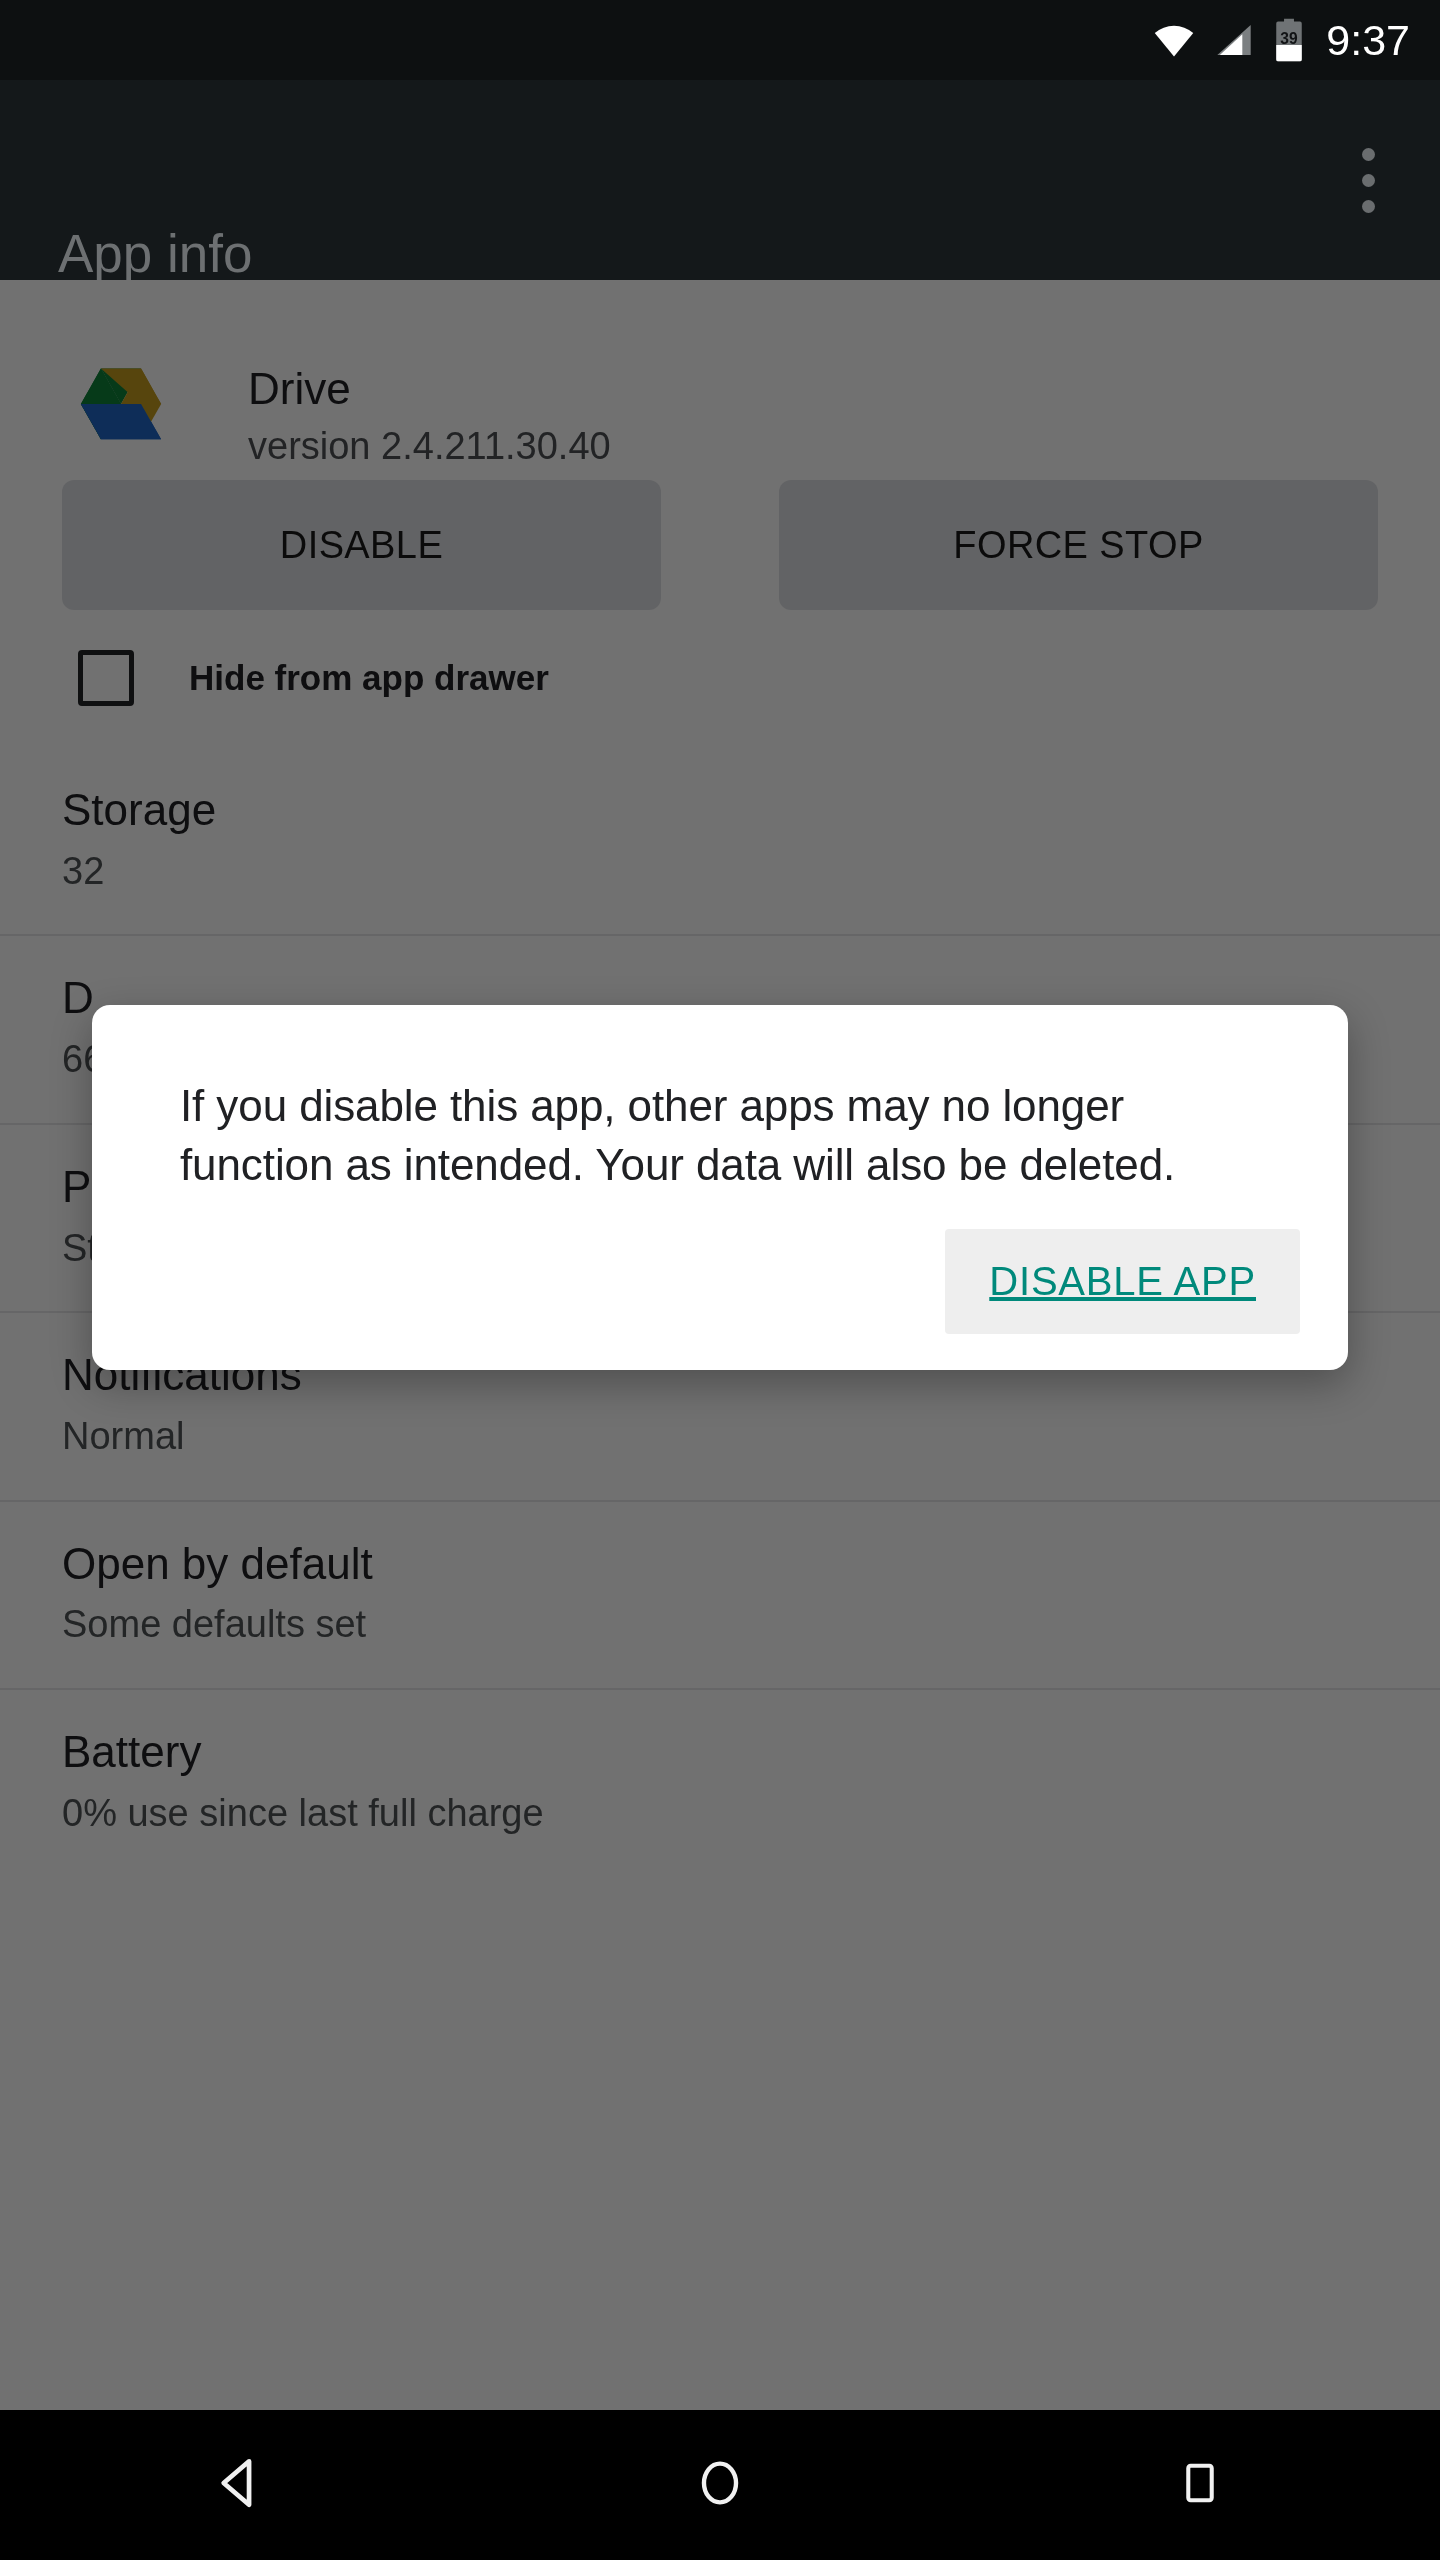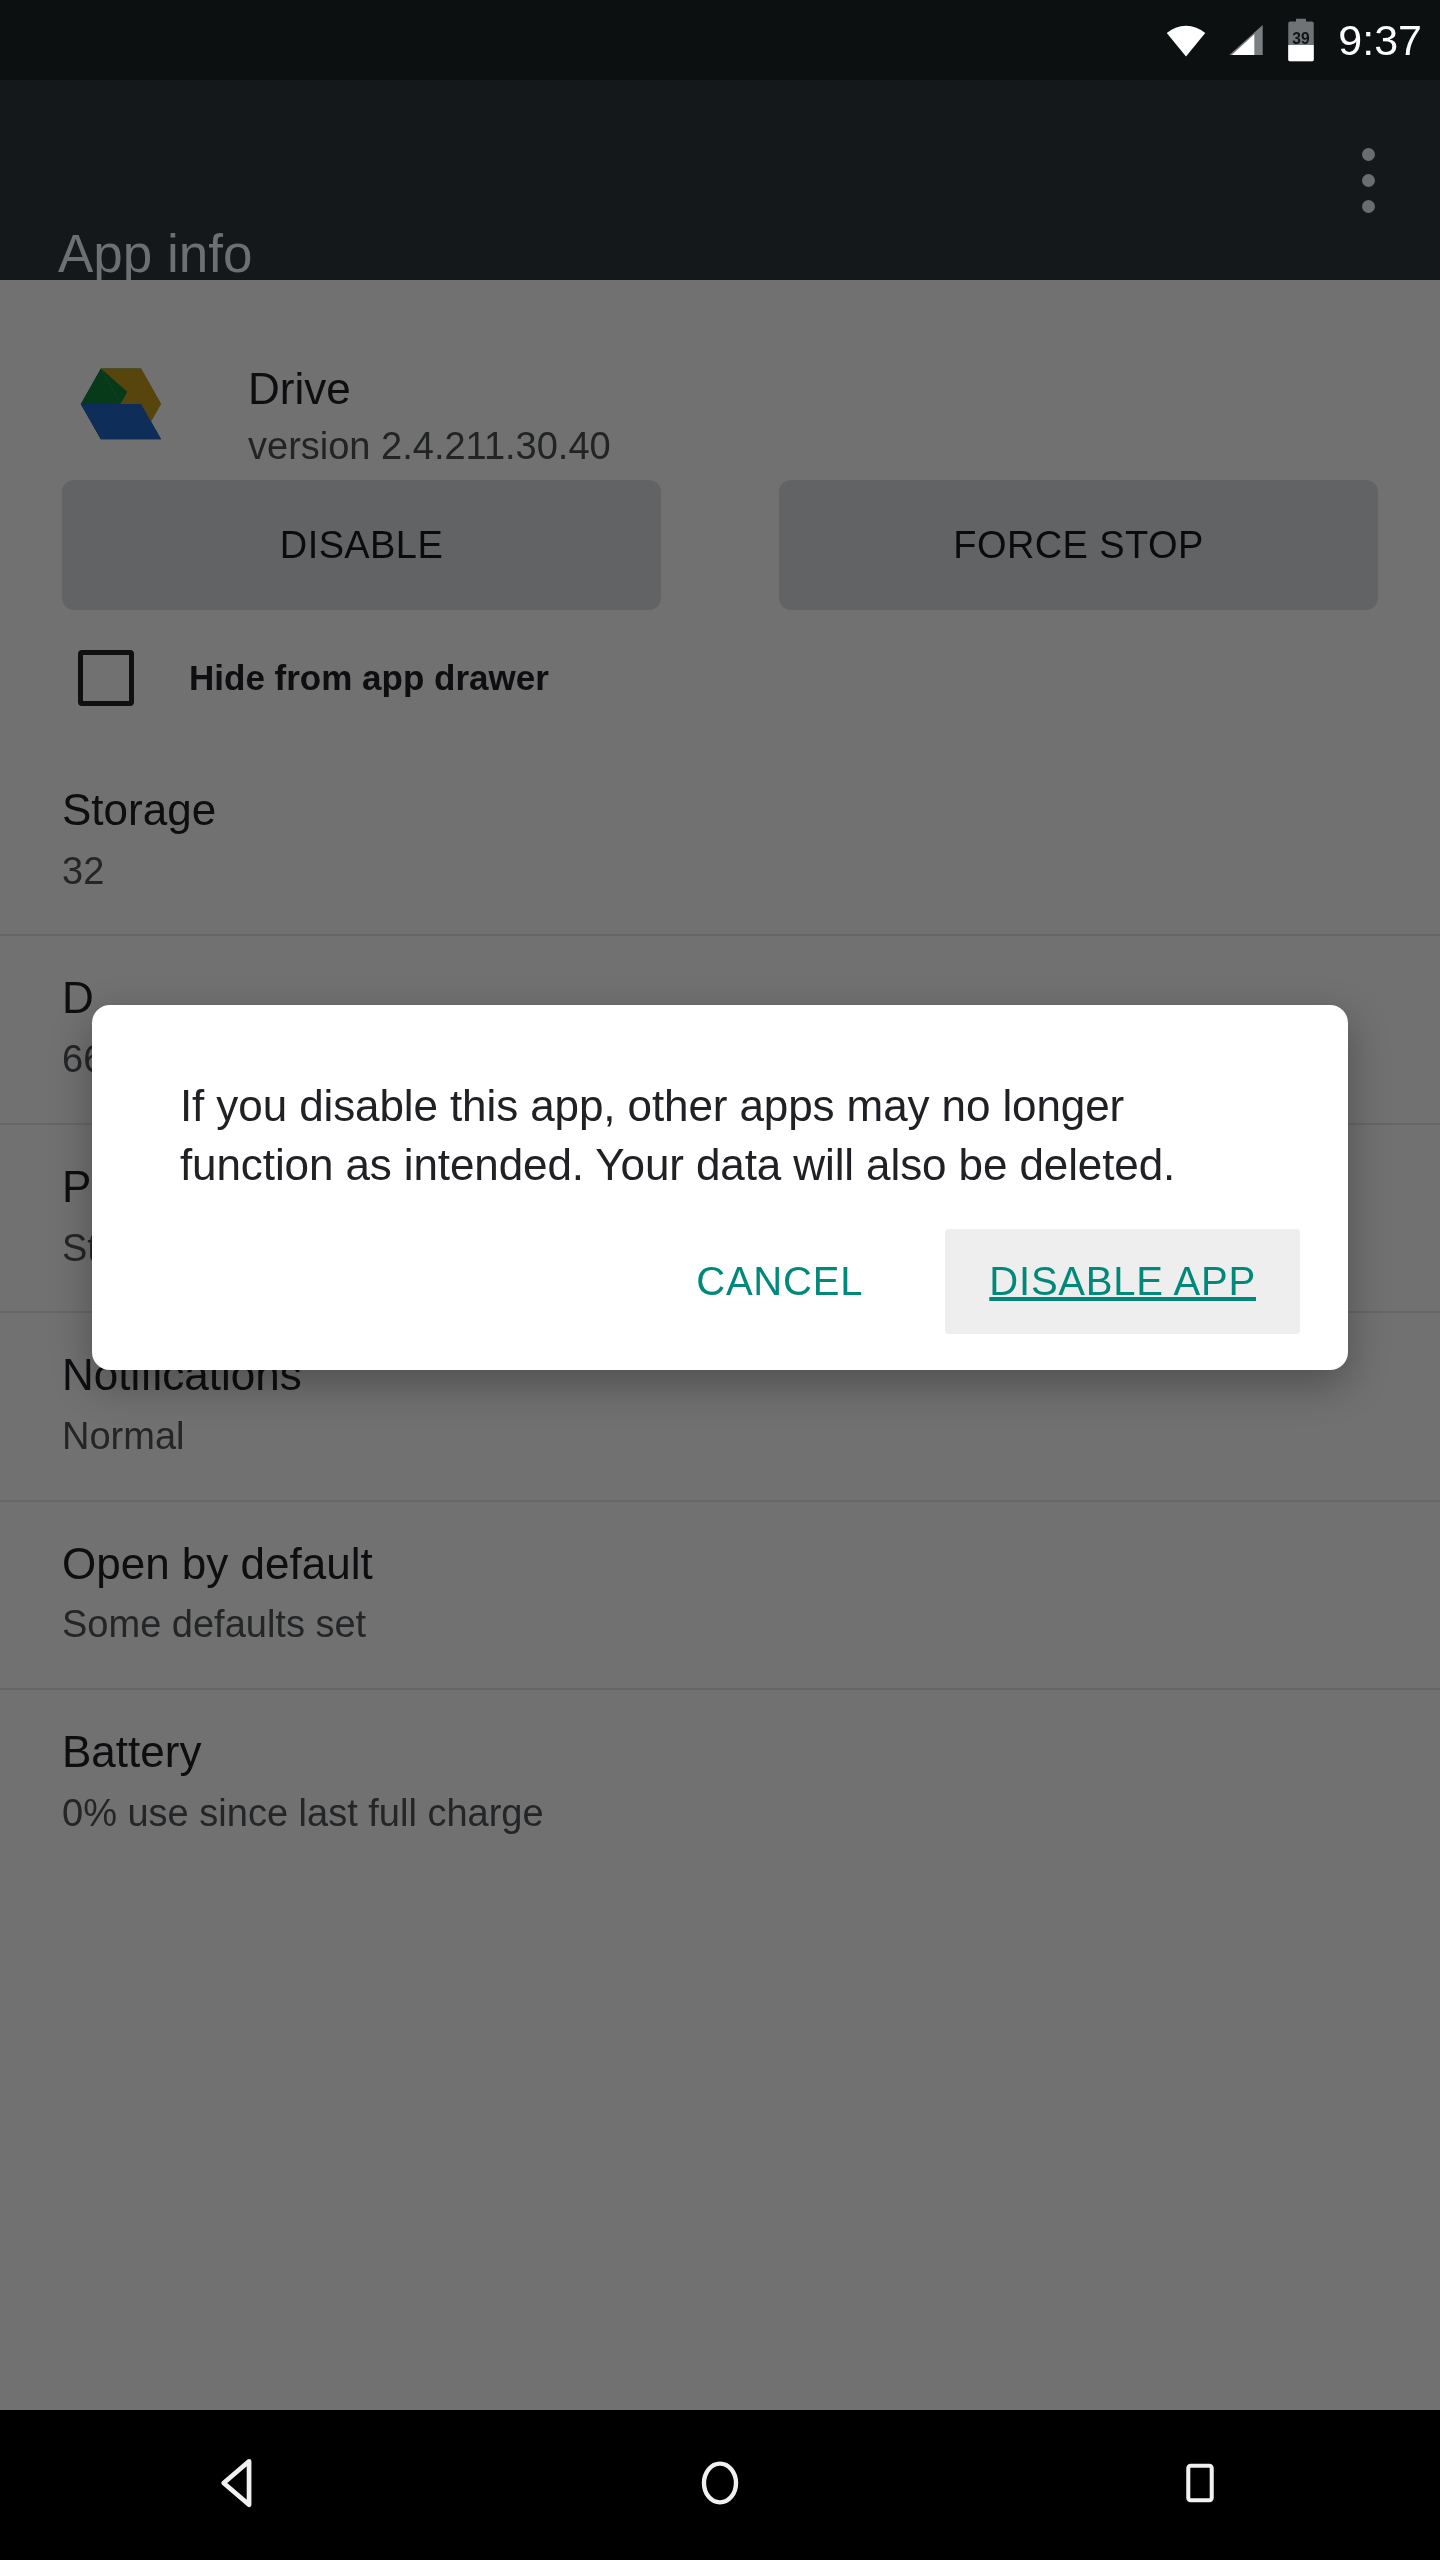"39" .statusbar { padding-right: 18px -> 30px }
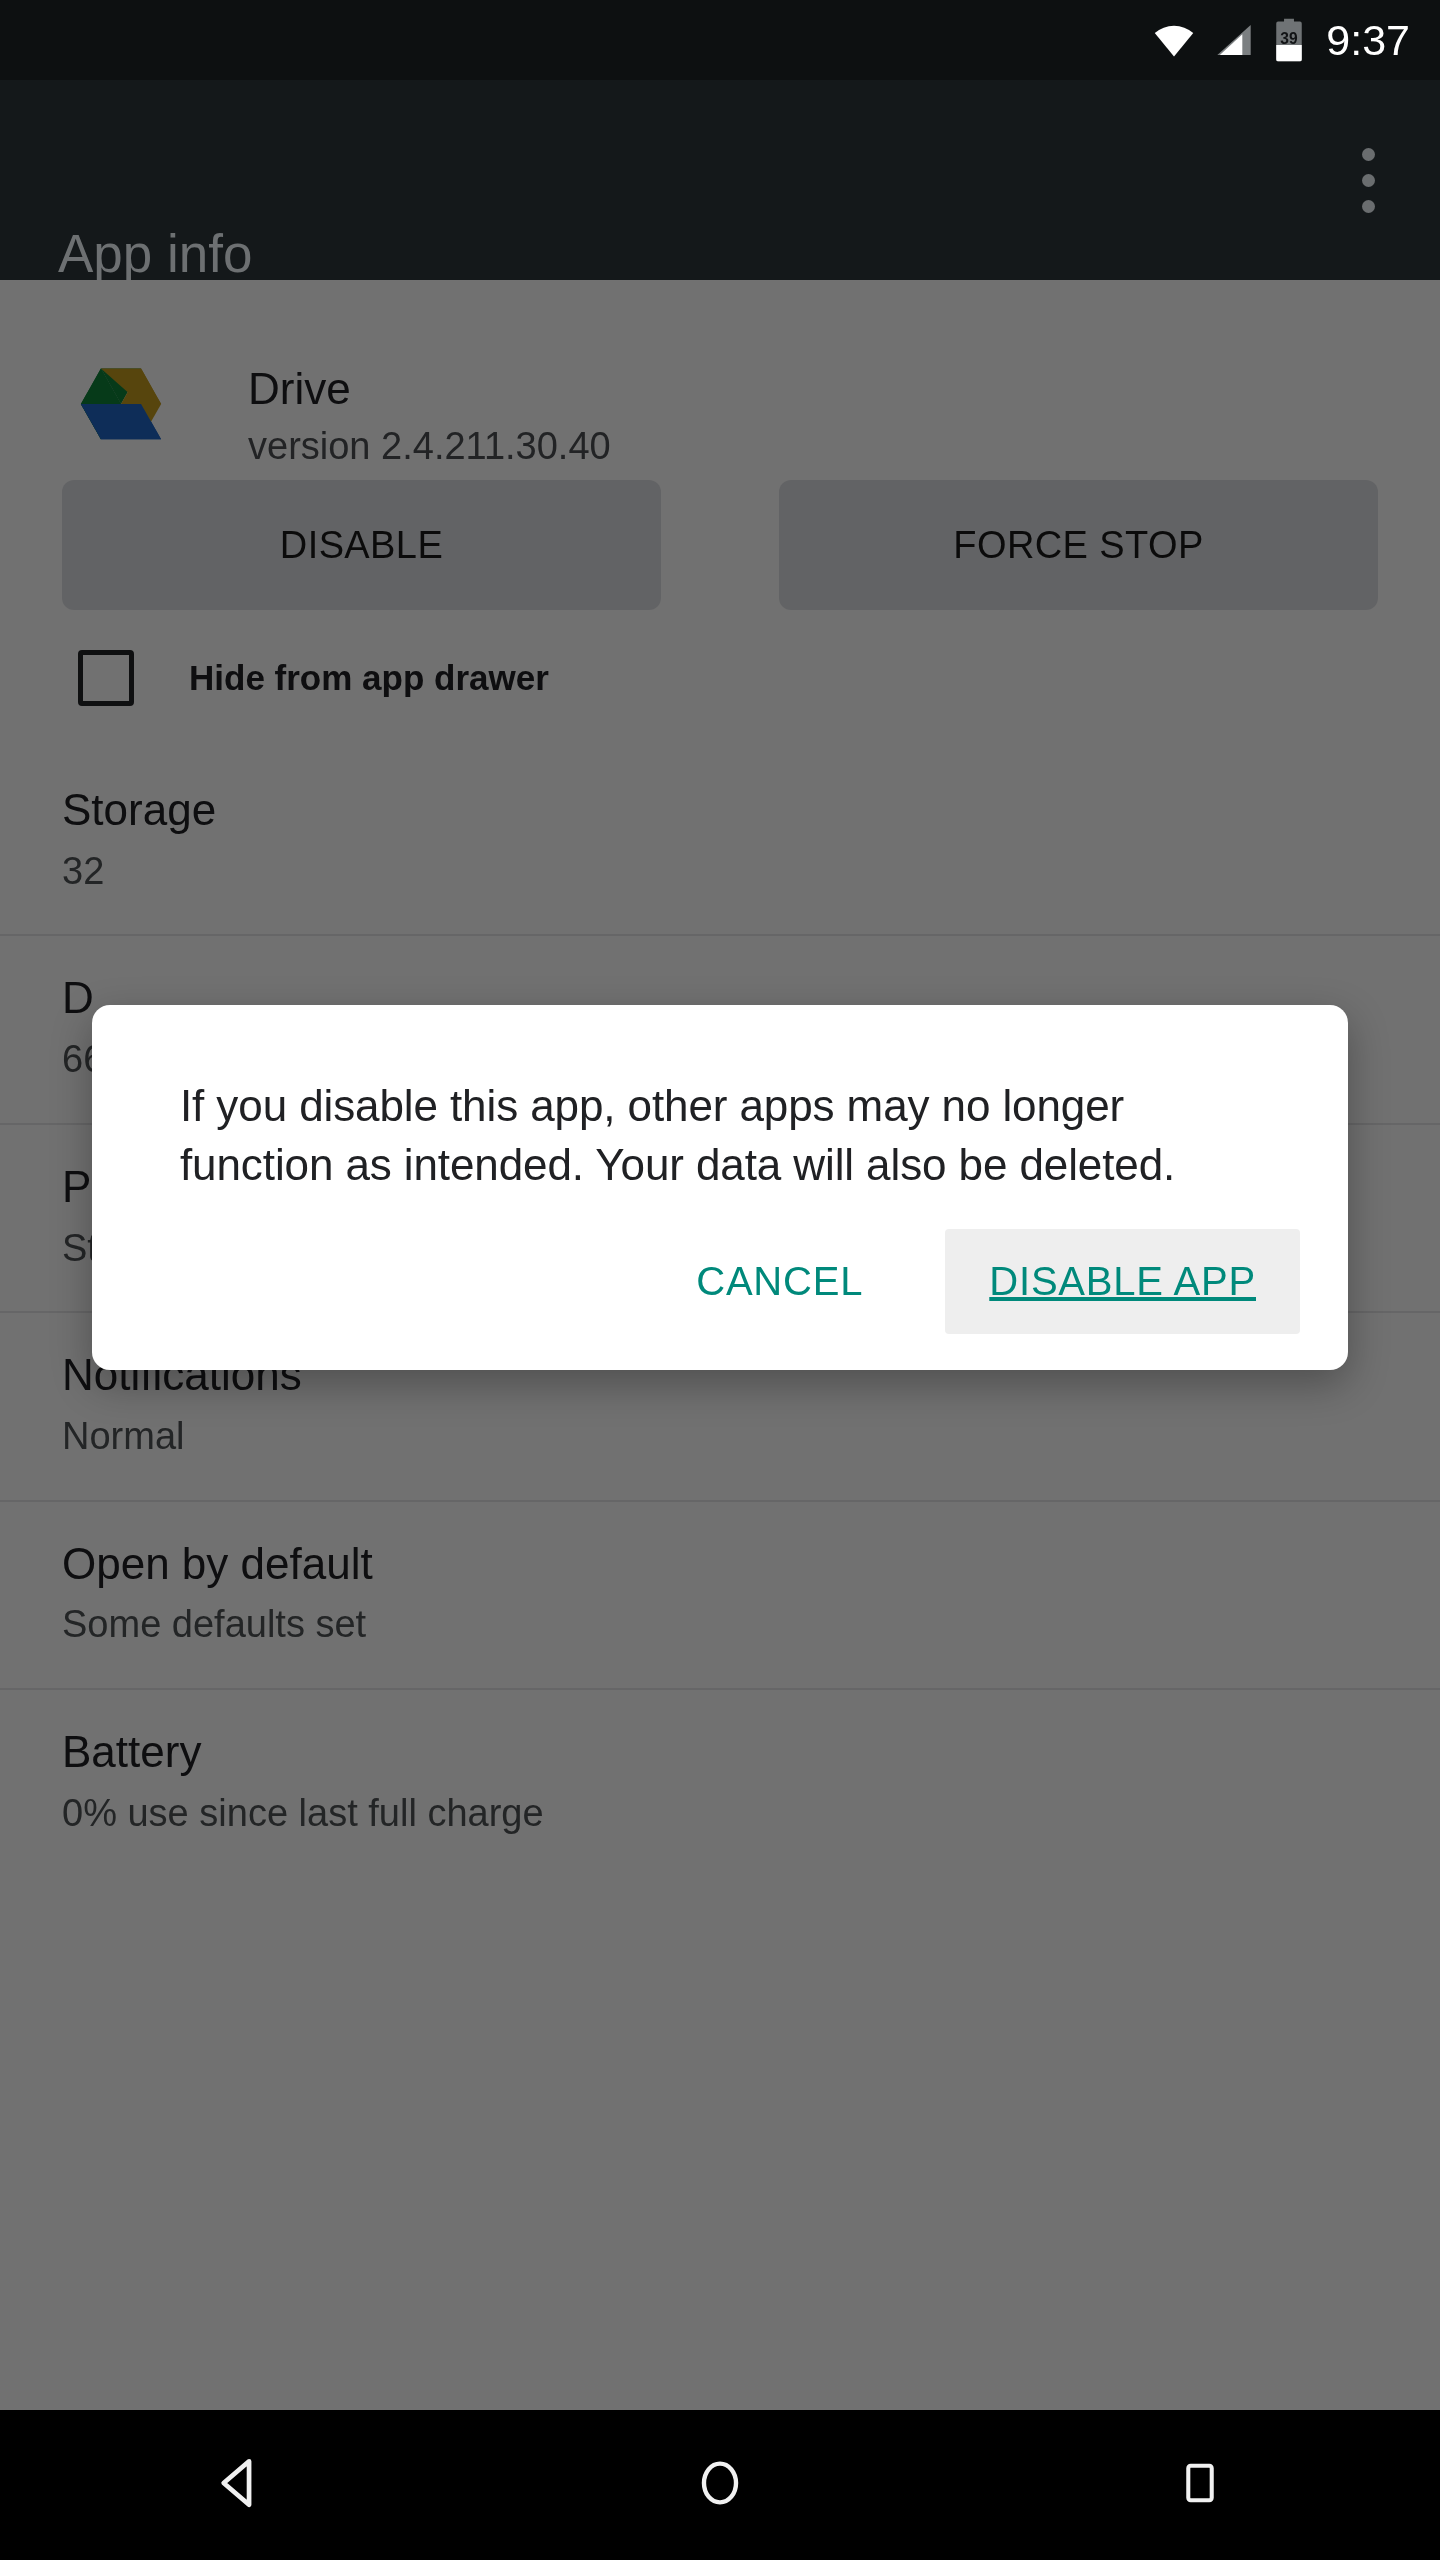"CANCEL" div.dlg-btn { html: <div>CANCEL</div> -> none }
